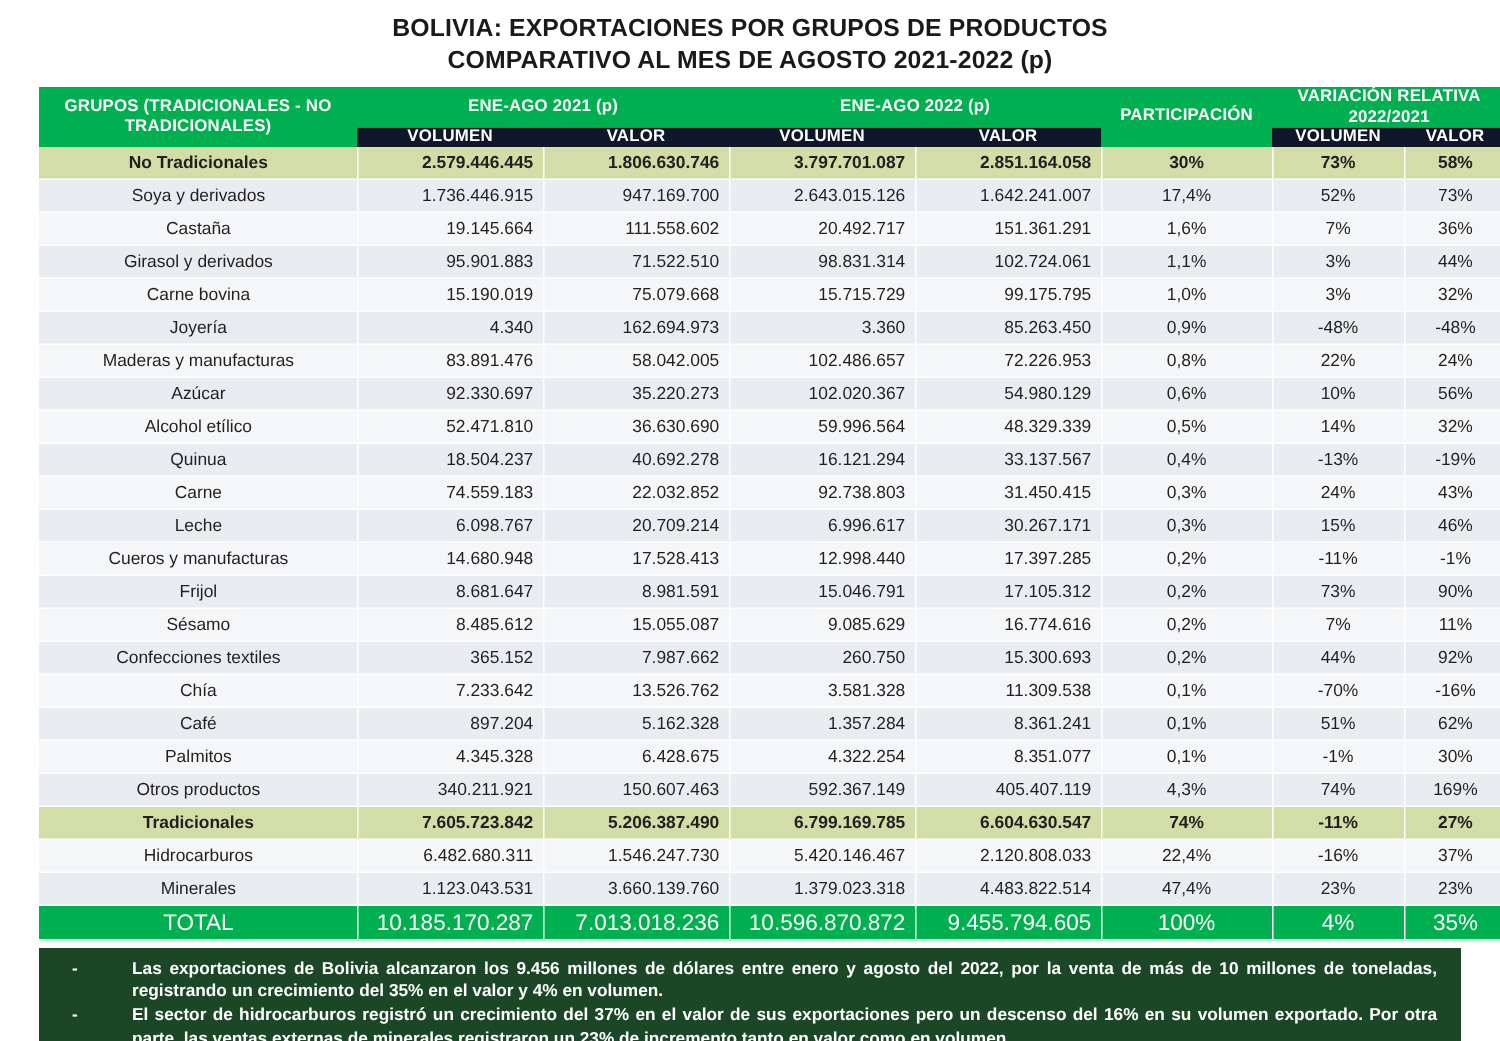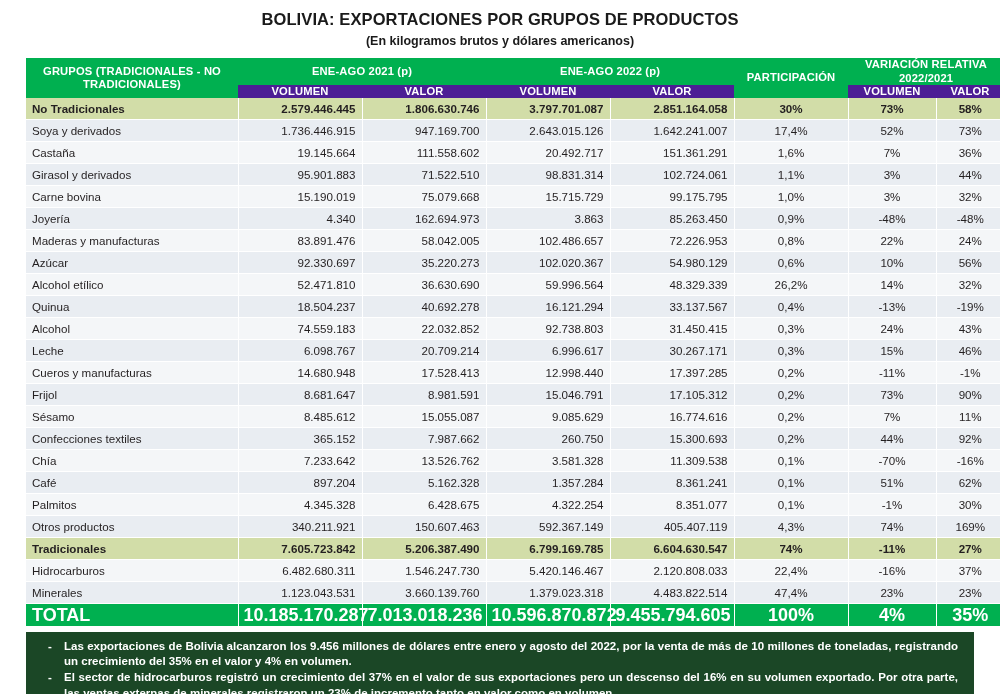"COMPARATIVO AL MES DE AGOSTO" div.title-line { html: none -> <div>COMPARATIVO AL MES DE AGOSTO 2021-2022 (p)</div> }
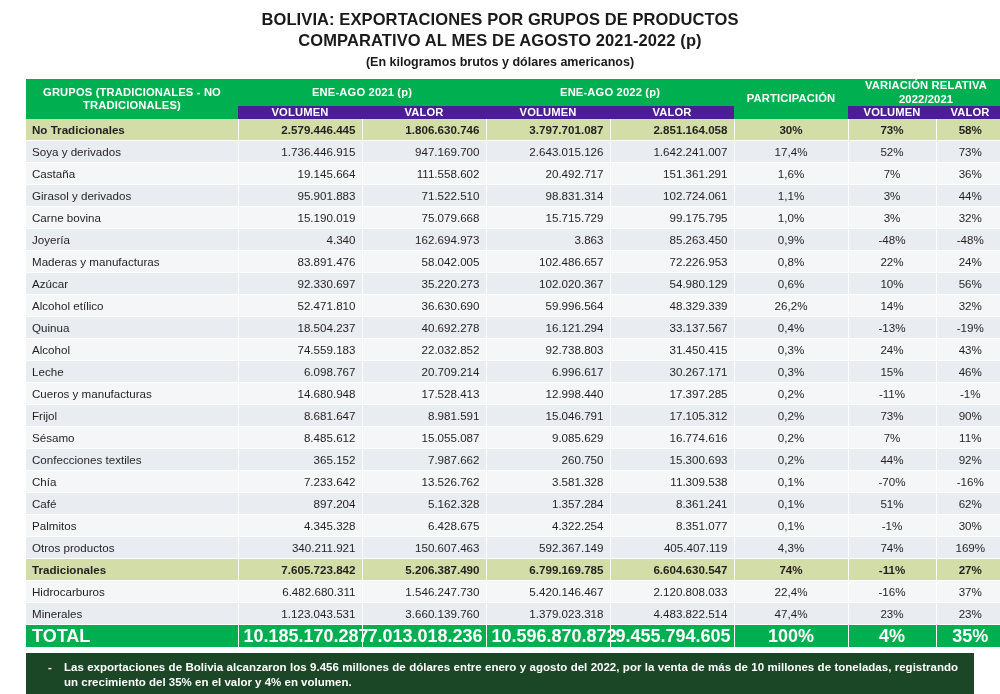"(En kilogramos brutos y dólares" div.subtitle-line { html: <div>(En kilogramos brutos y dólares americanos)</div> -> none }
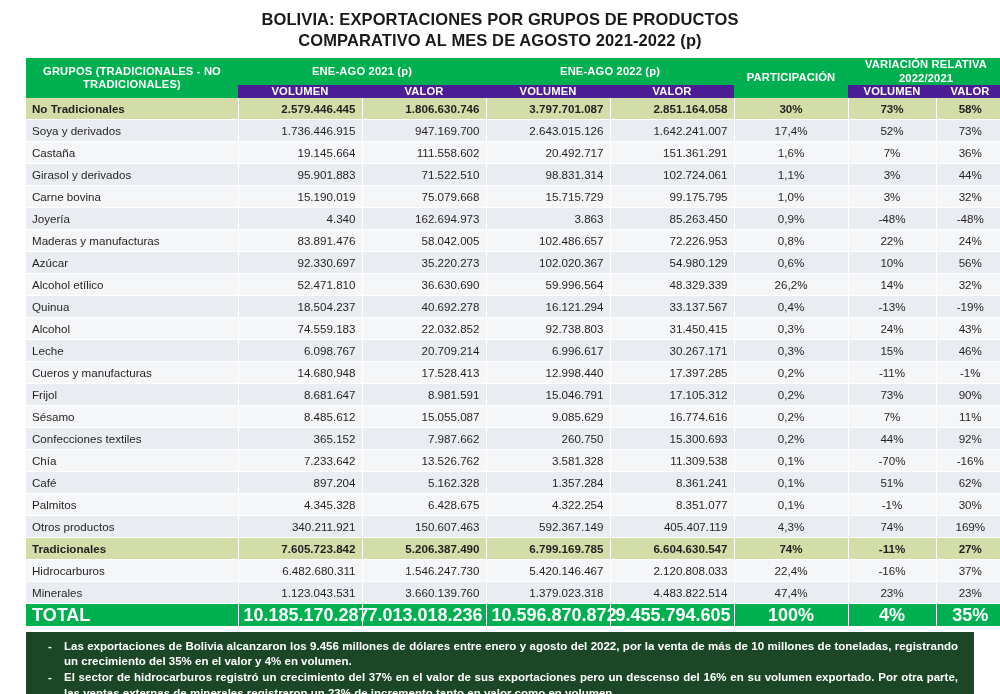"VOLUMEN" .hd-sub { background: #4c1d95 -> #0f172a }
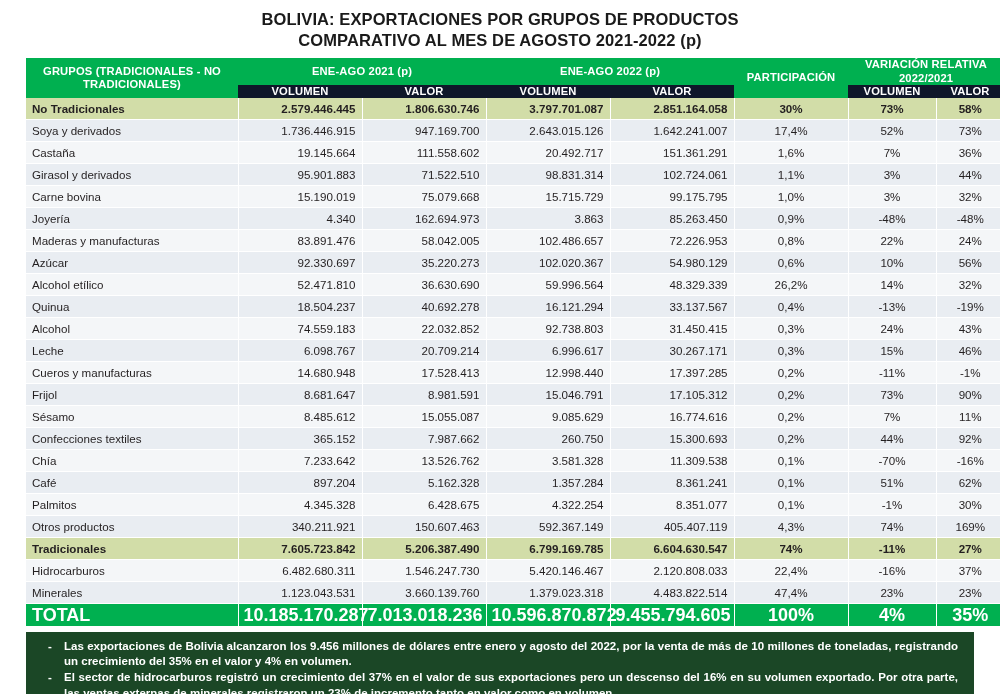"No Tradicionales" tr.row td.name { text-align: left -> center }
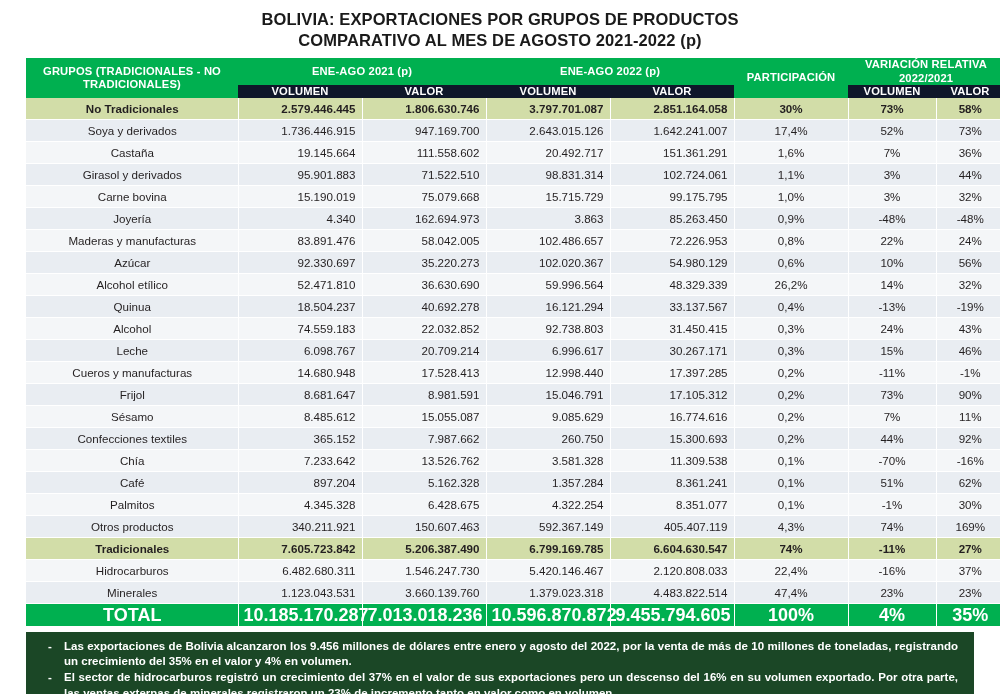"3.863" td.num { text: 3.863 -> 3.360 }
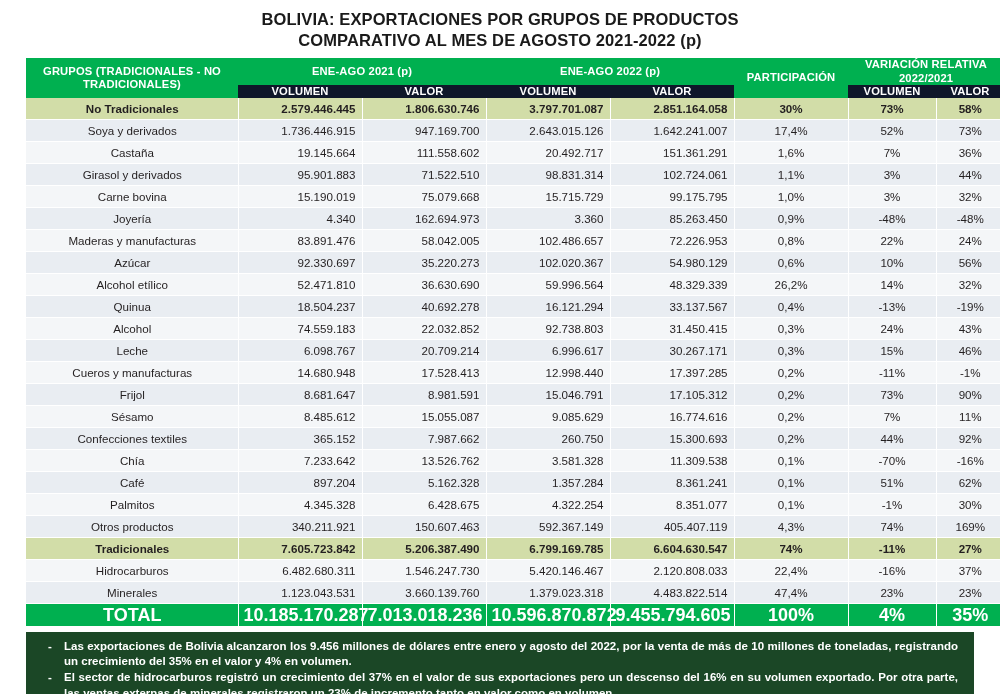"26,2%" td.pct { text: 26,2% -> 0,5% }
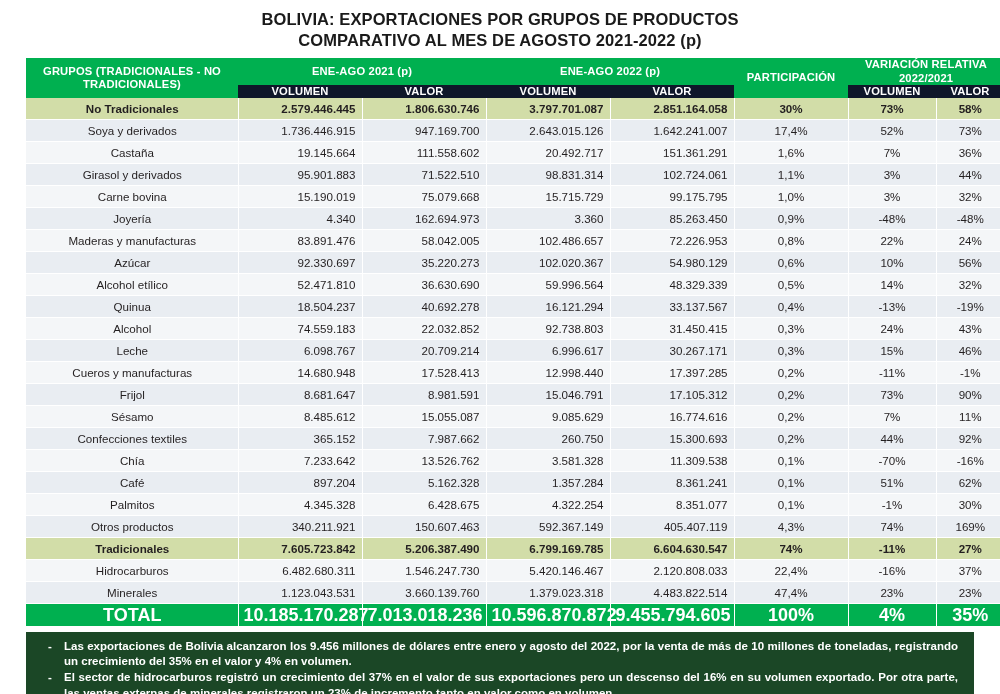"Alcohol" td.name { text: Alcohol -> Carne }
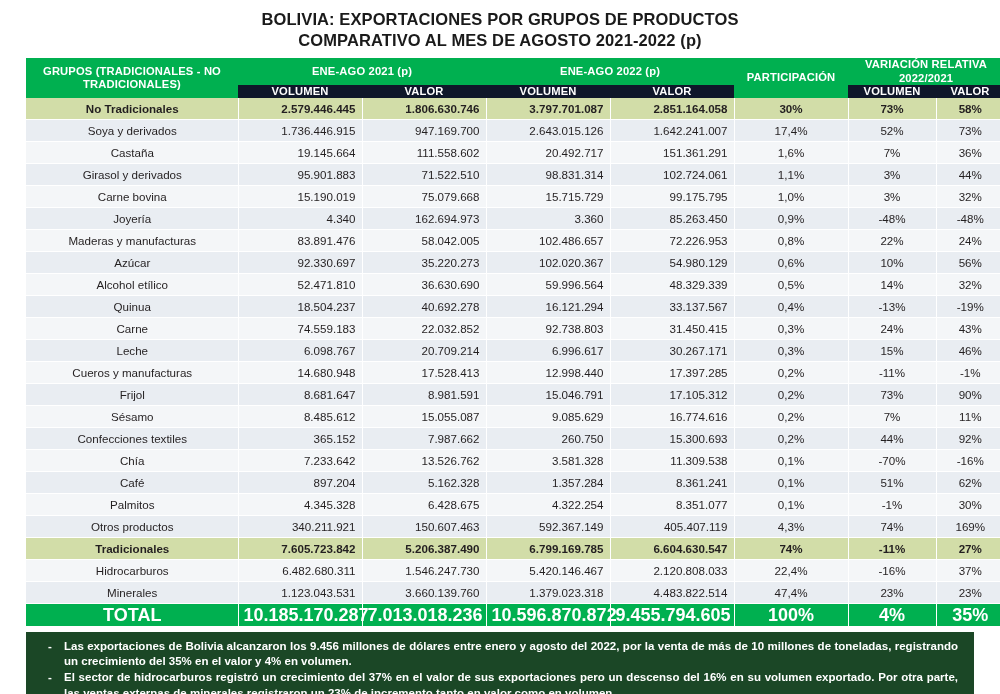"TOTAL" tr.total td { font-size: 18px -> 15px; font-weight: bold -> normal }
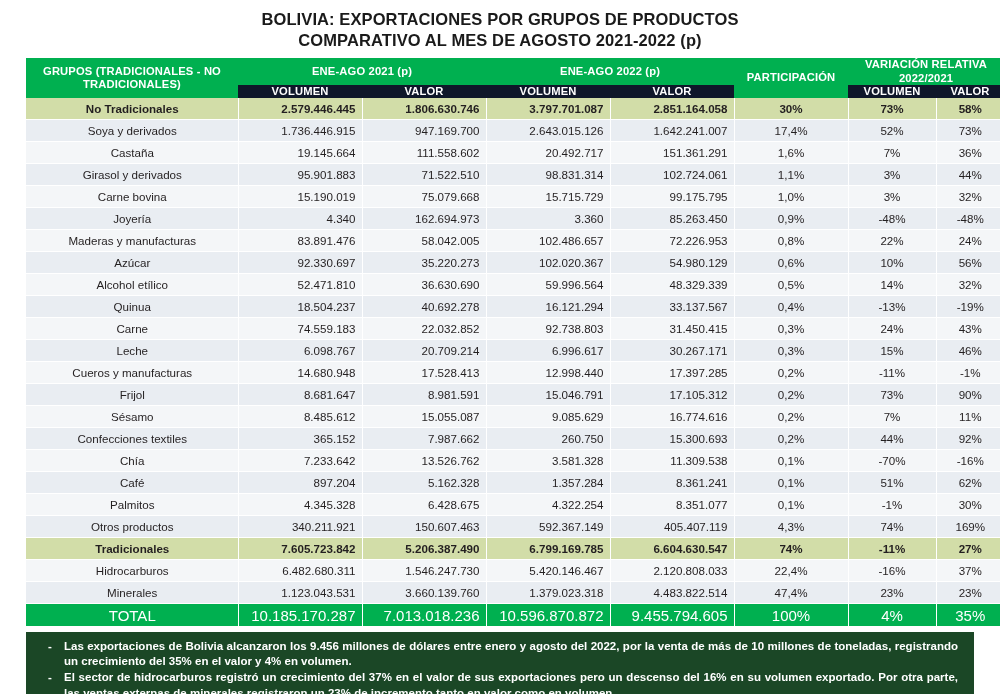"Las exportaciones de Bolivia alcanzaron" .note-text { margin-left: none -> 24px }
